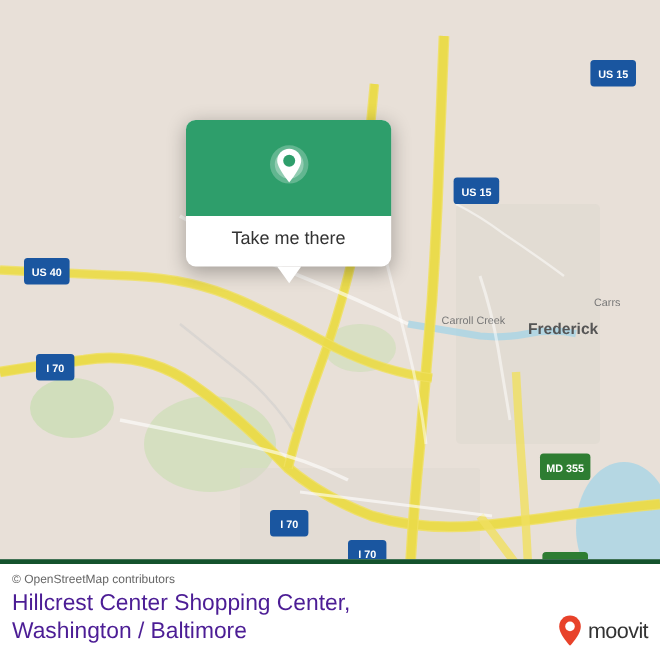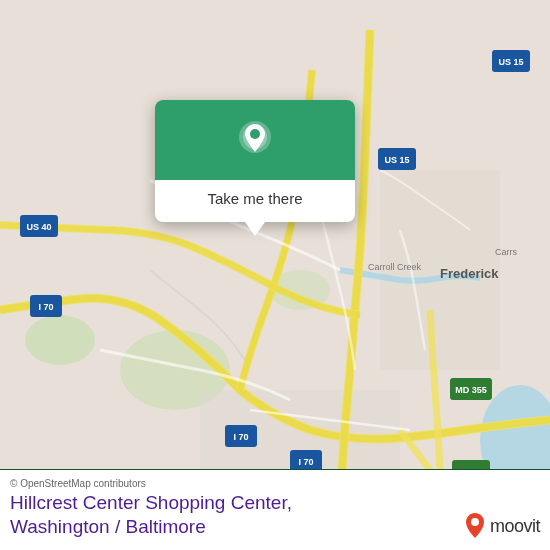"Take me there" .popup-card { width: 200px -> 171px }
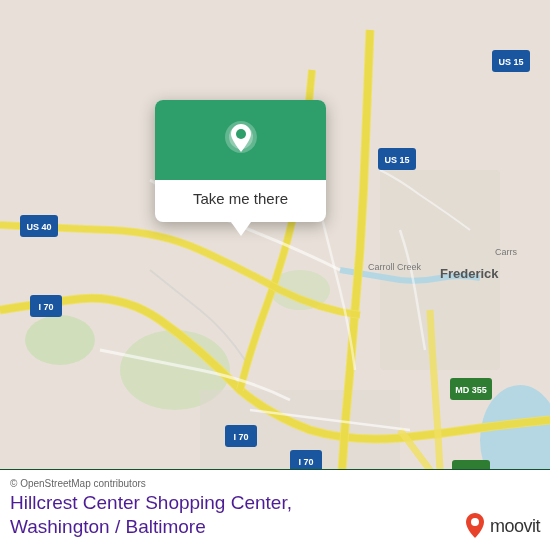"© OpenStreetMap contributors" .bottom-bar { border-top: 1px solid #14532d -> 4px solid #14532d }
